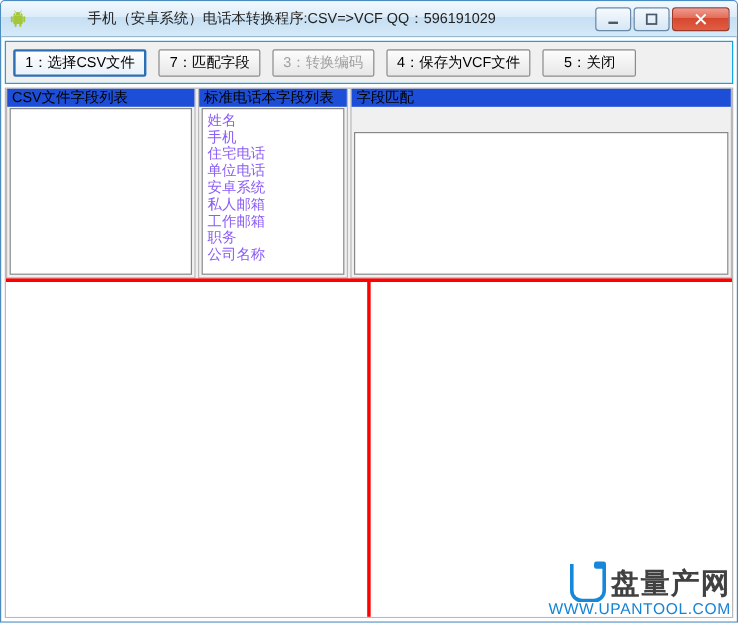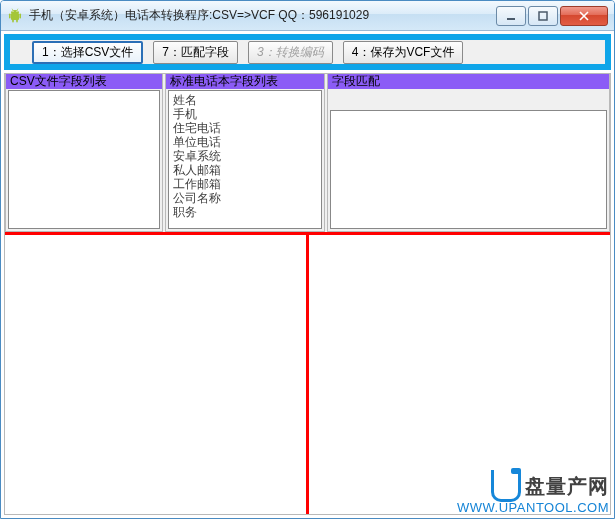"手机（安卓系统）电话本转换程序:CSV=>VCF QQ：596191029" .titlebar .title-text { margin-left: none -> 44px }
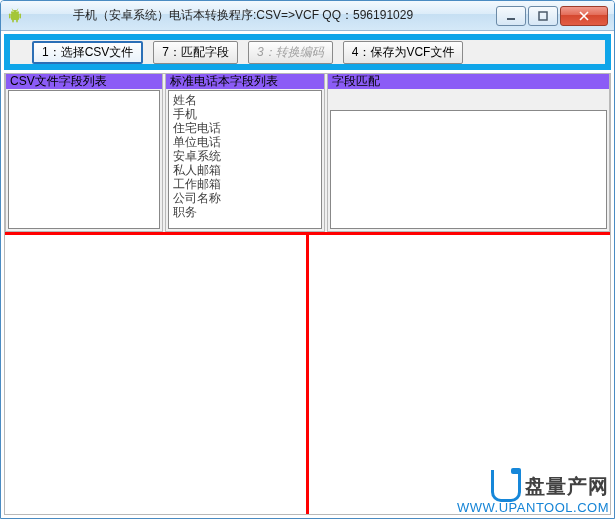"1：选择CSV文件" .toolbar { border: 6px solid #0ea5e9 -> 1px solid #0ea5e9; padding: 0 22px -> 0 6px }
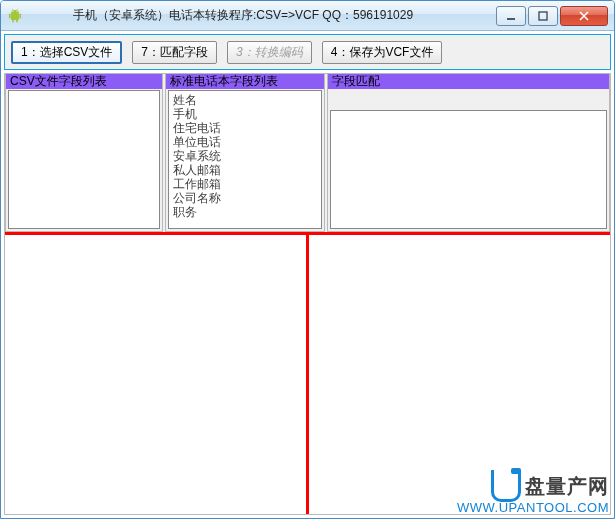"3：转换编码" .tb-btn.disabled { font-style: italic -> none }
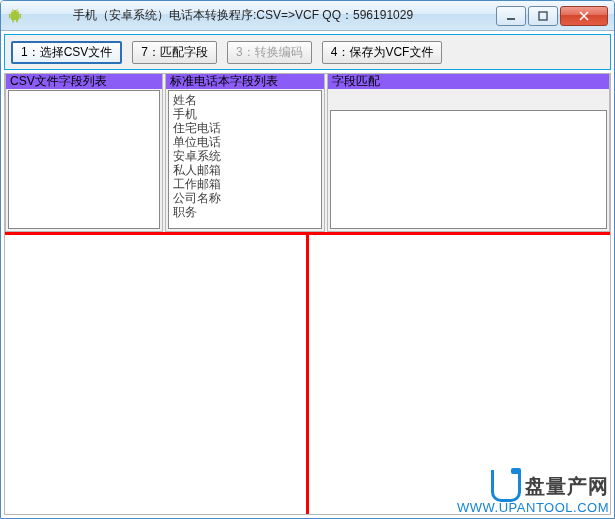"5：关闭" div.tb-btn { html: none -> <div>5：关闭</div> }
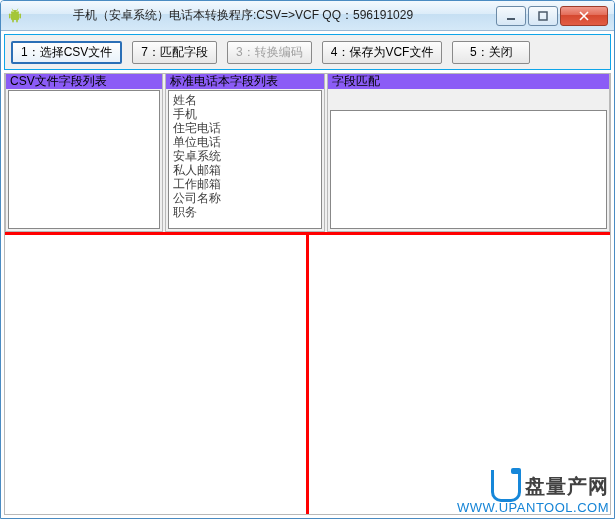"CSV文件字段列表" .panel-title { background: #8b5cf6 -> #1d4ed8 }
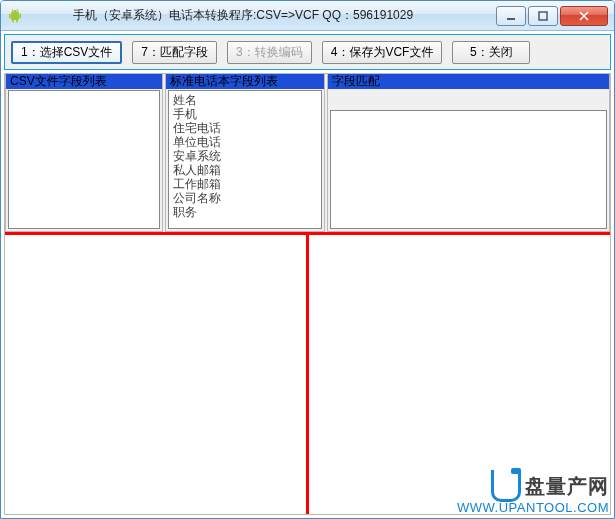"标准电话本字段列表" .panel:nth-child(2) { width: 160px -> 125px }
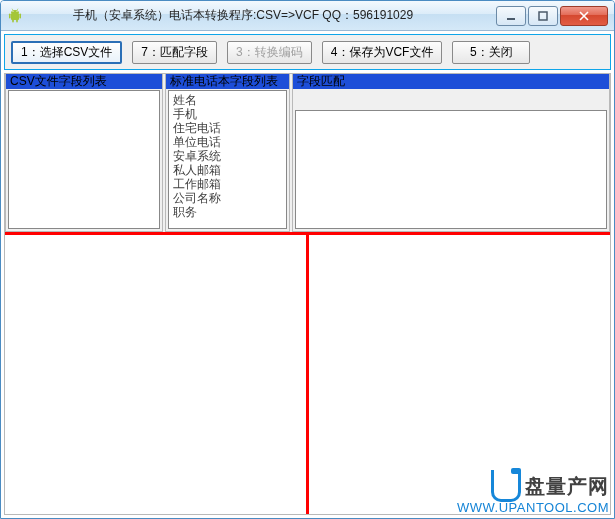"姓名" .panel-body { color: #404040 -> #8b5cf6 }
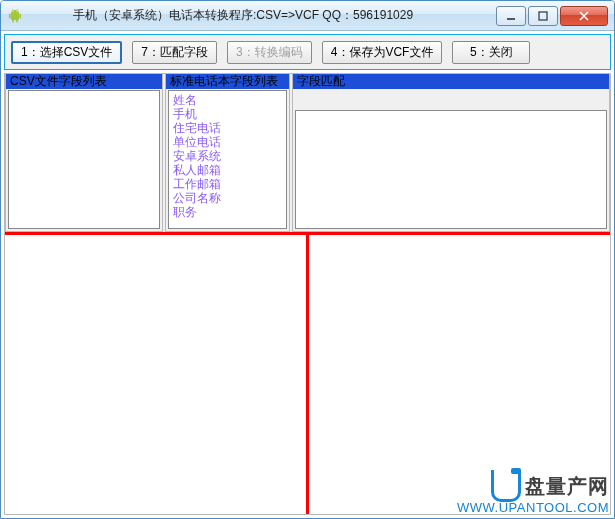"公司名称" div { order: before "职务" -> after "职务" }
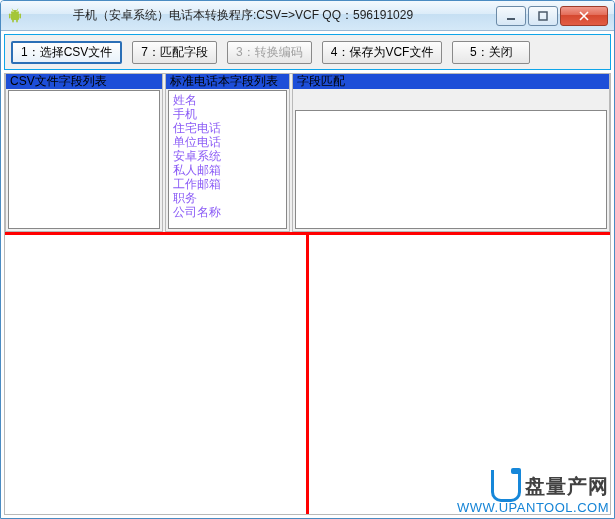"盘量产网" .wm-text1 { font-size: 20px -> 24px }
